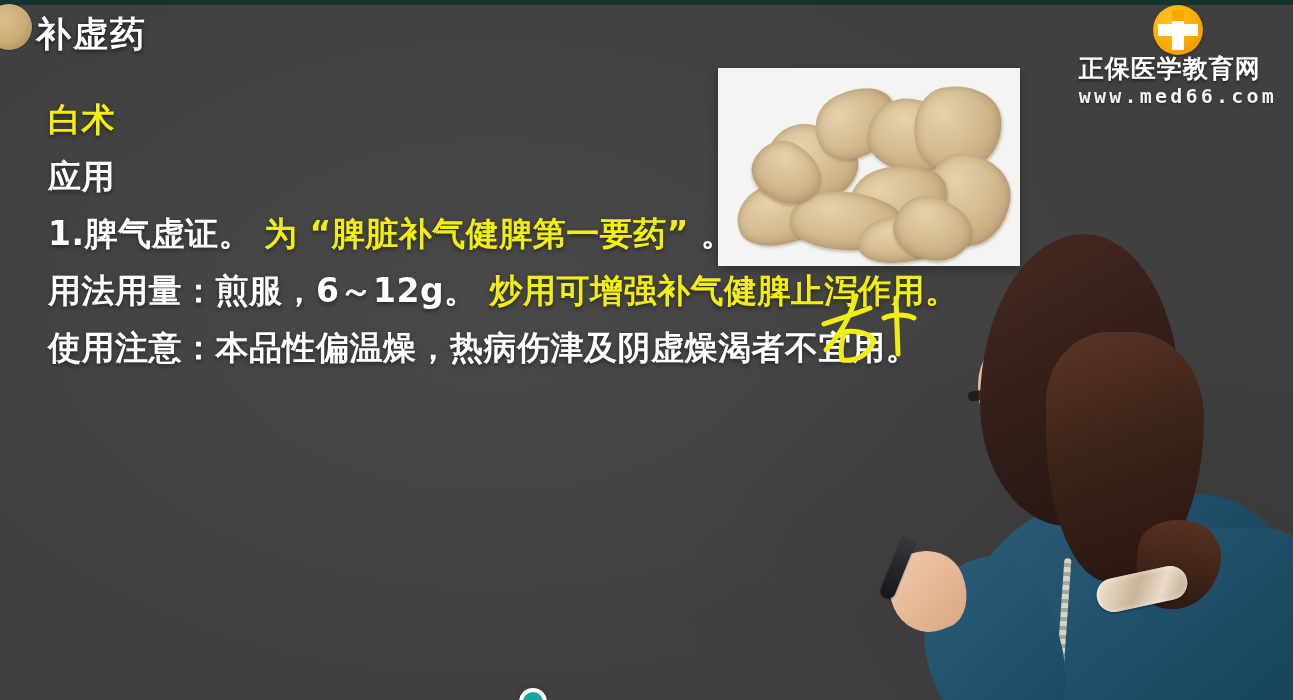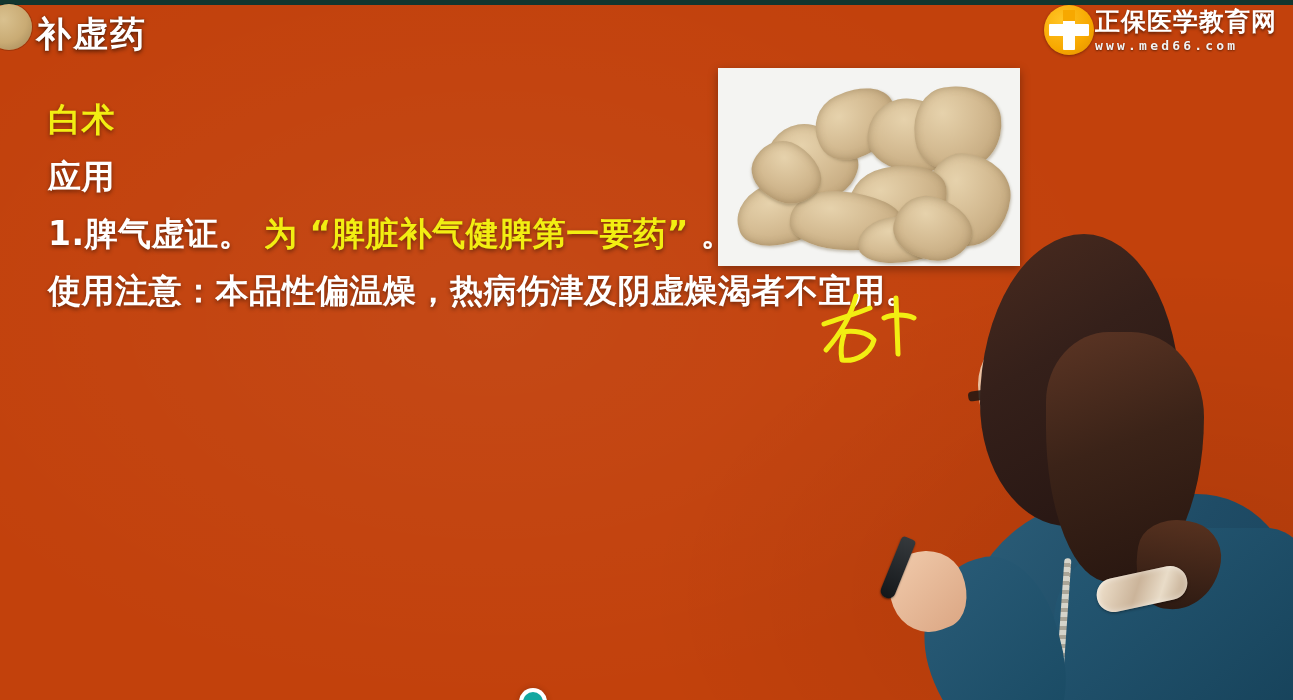"补虚药" #stage { background: #c2410c -> #404040 }
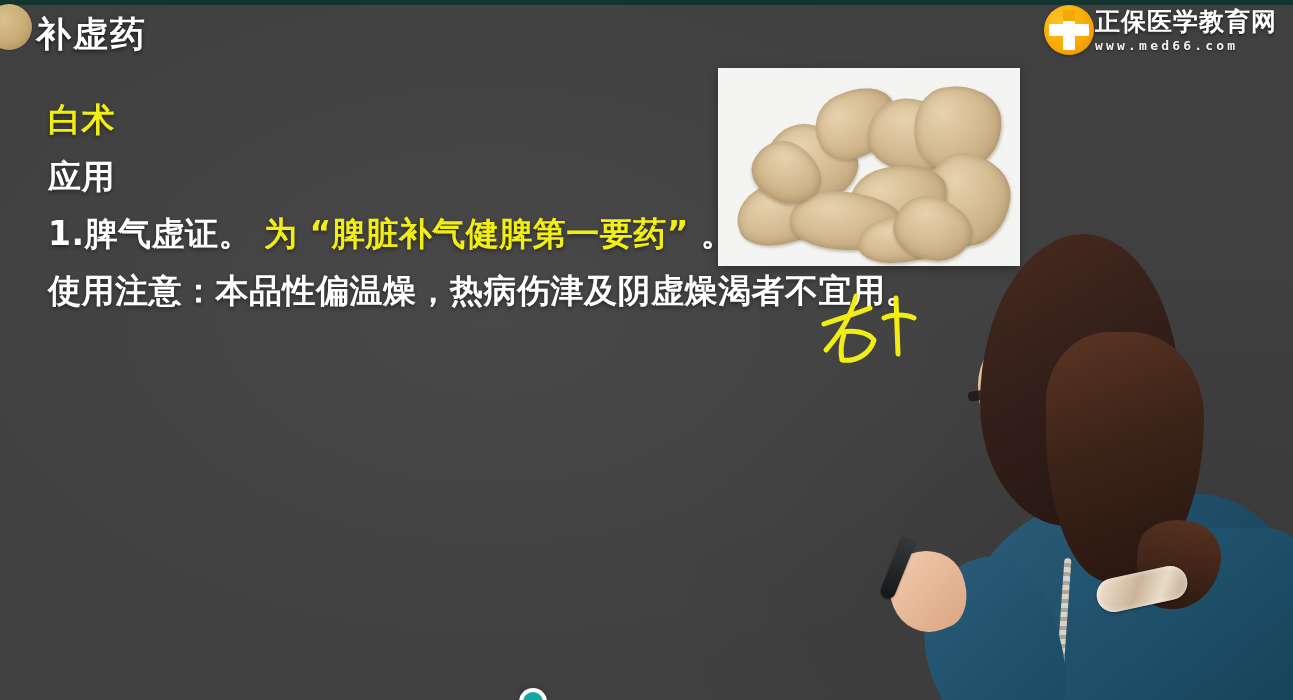"正保医学教育网" .logo-wrap { flex-direction: none -> column }
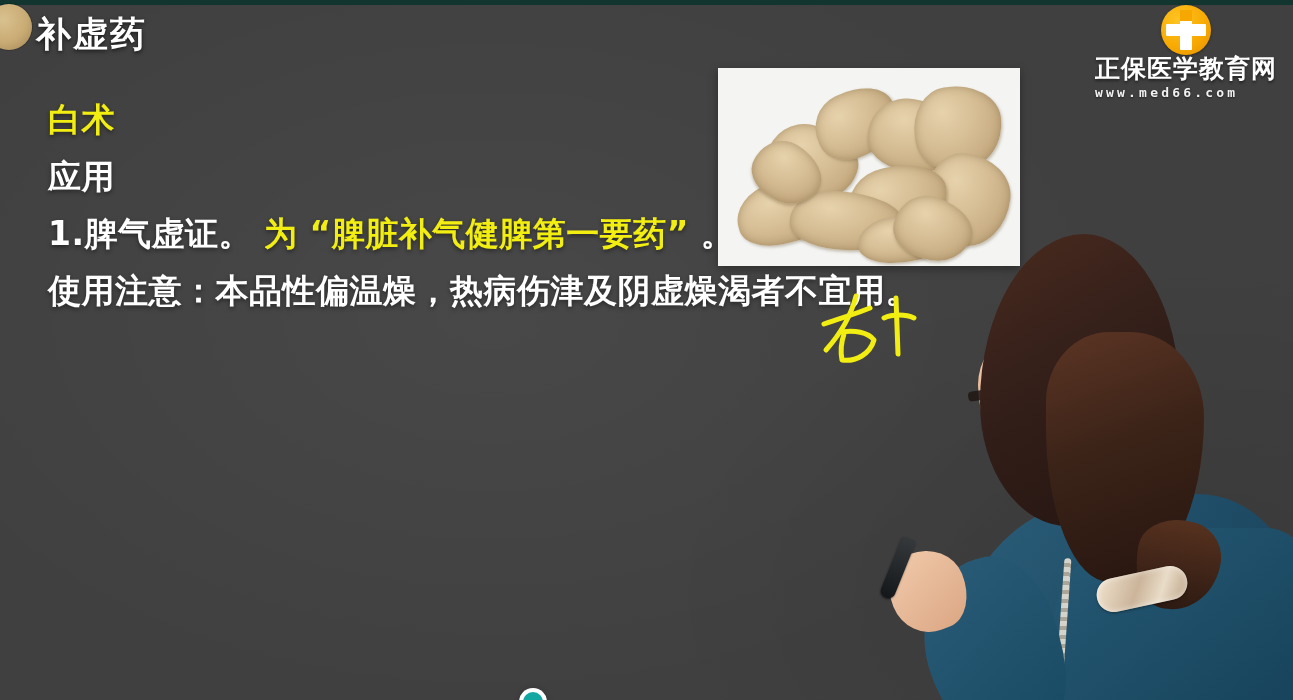"www.med66.com" .logo-url { font-size: 13px -> 20px }
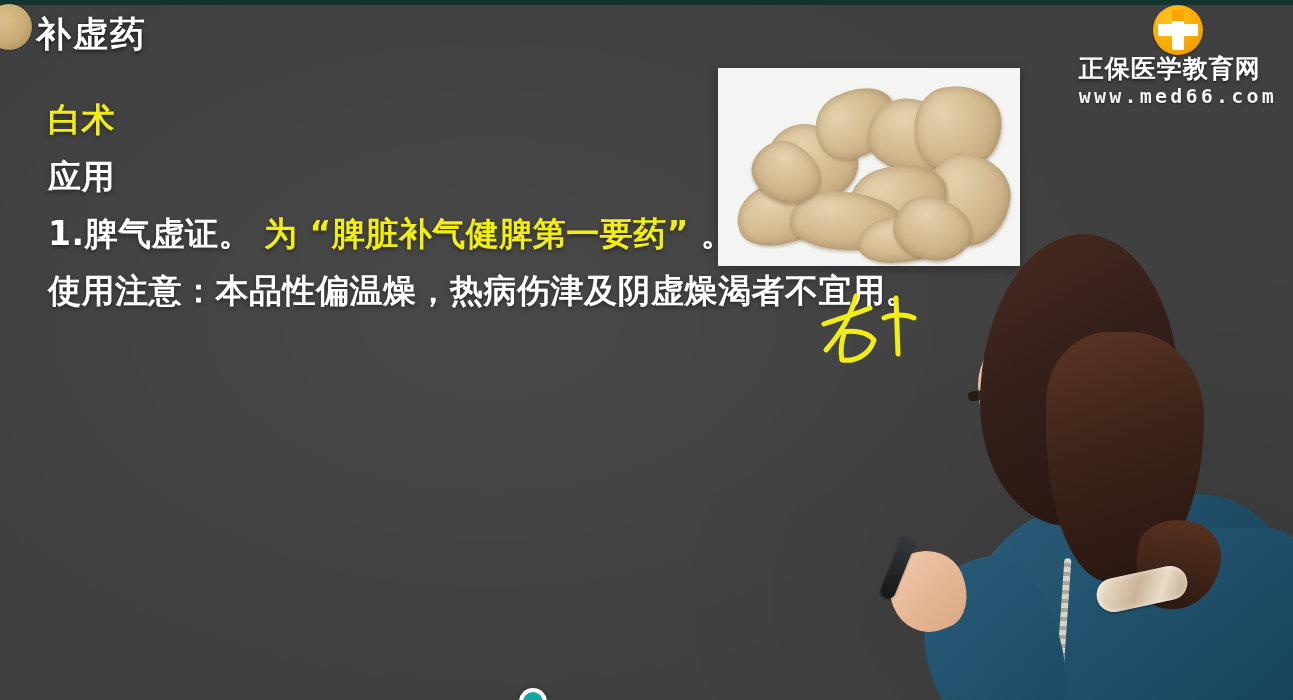"用法用量：煎服，6～12g。 炒用可增强补气健脾止泻作用。" div.line { html: none -> <div> <span>用法用量：煎服，6～12g。</span><span> 炒用可增强补气健脾止泻作用。</span> </div> }
